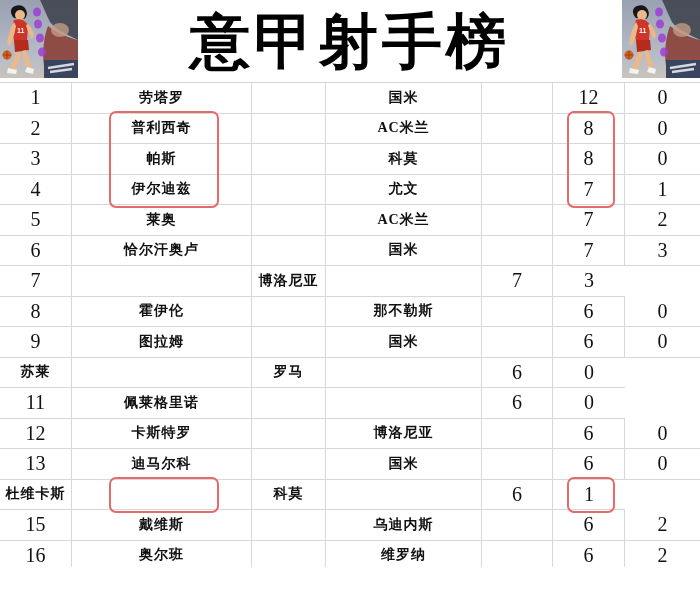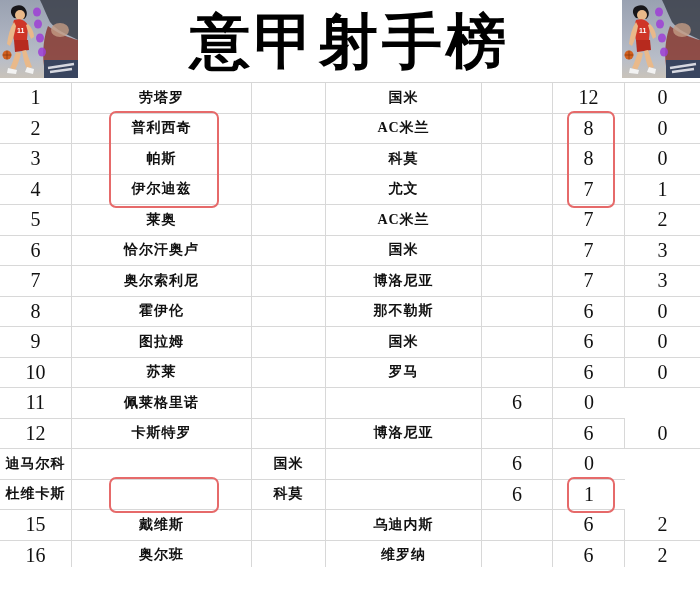"奥尔索利尼" div.cell { html: <div>奥尔索利尼</div> -> none }
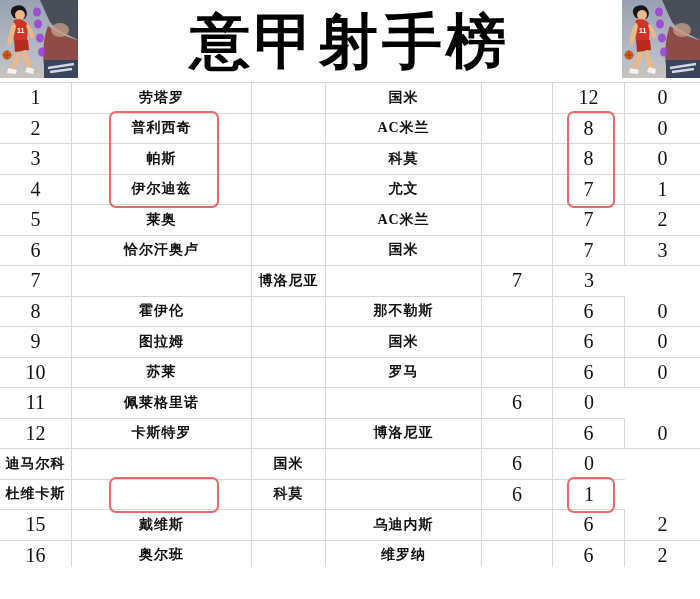"10" div.cell { html: <div>10</div> -> none }
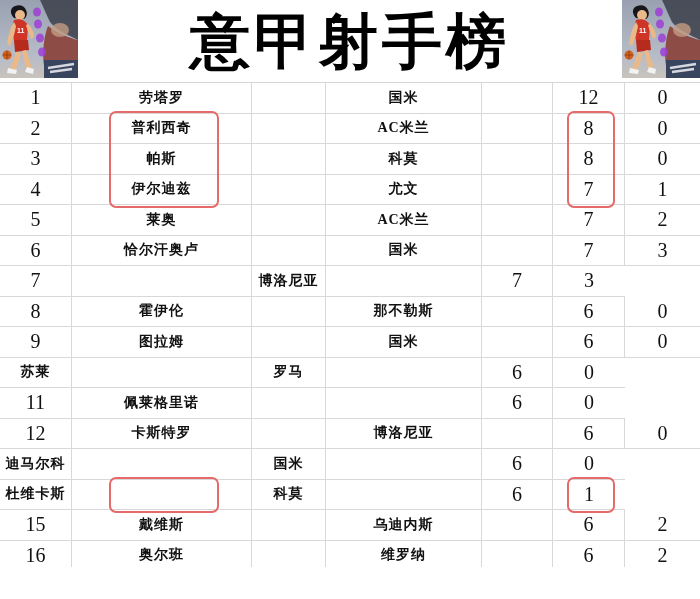"13" div.cell { html: none -> <div>13</div> }
